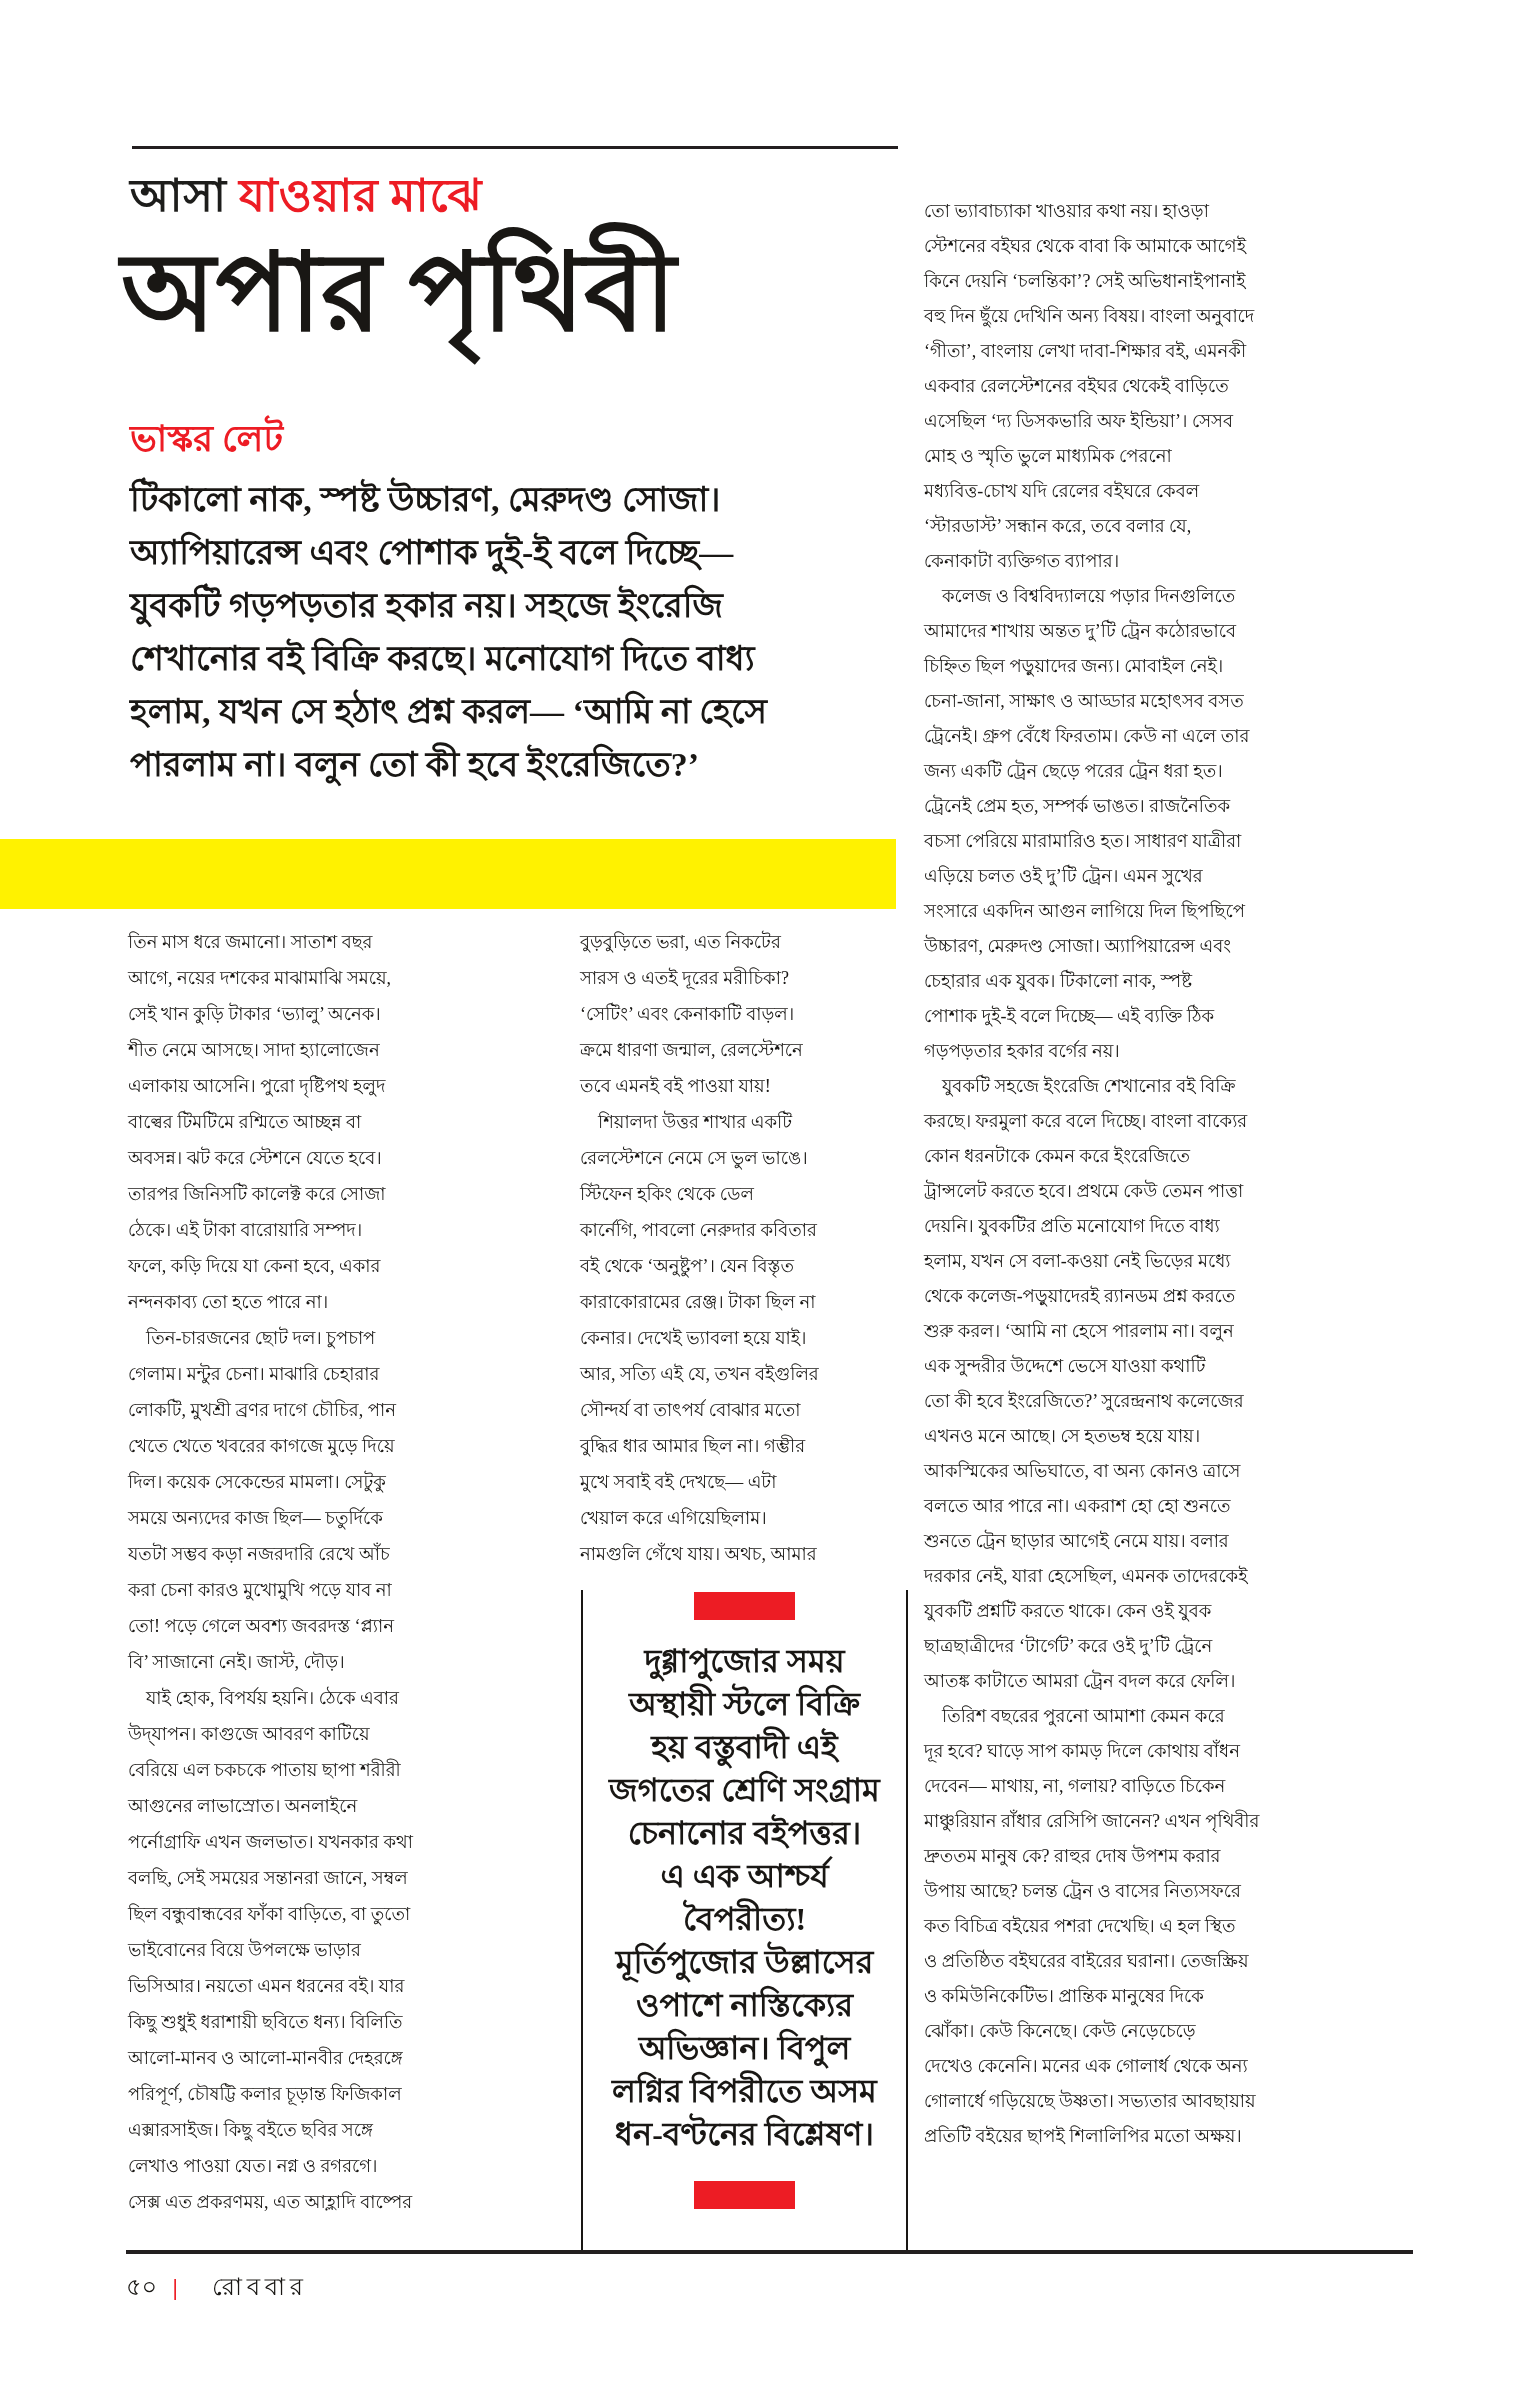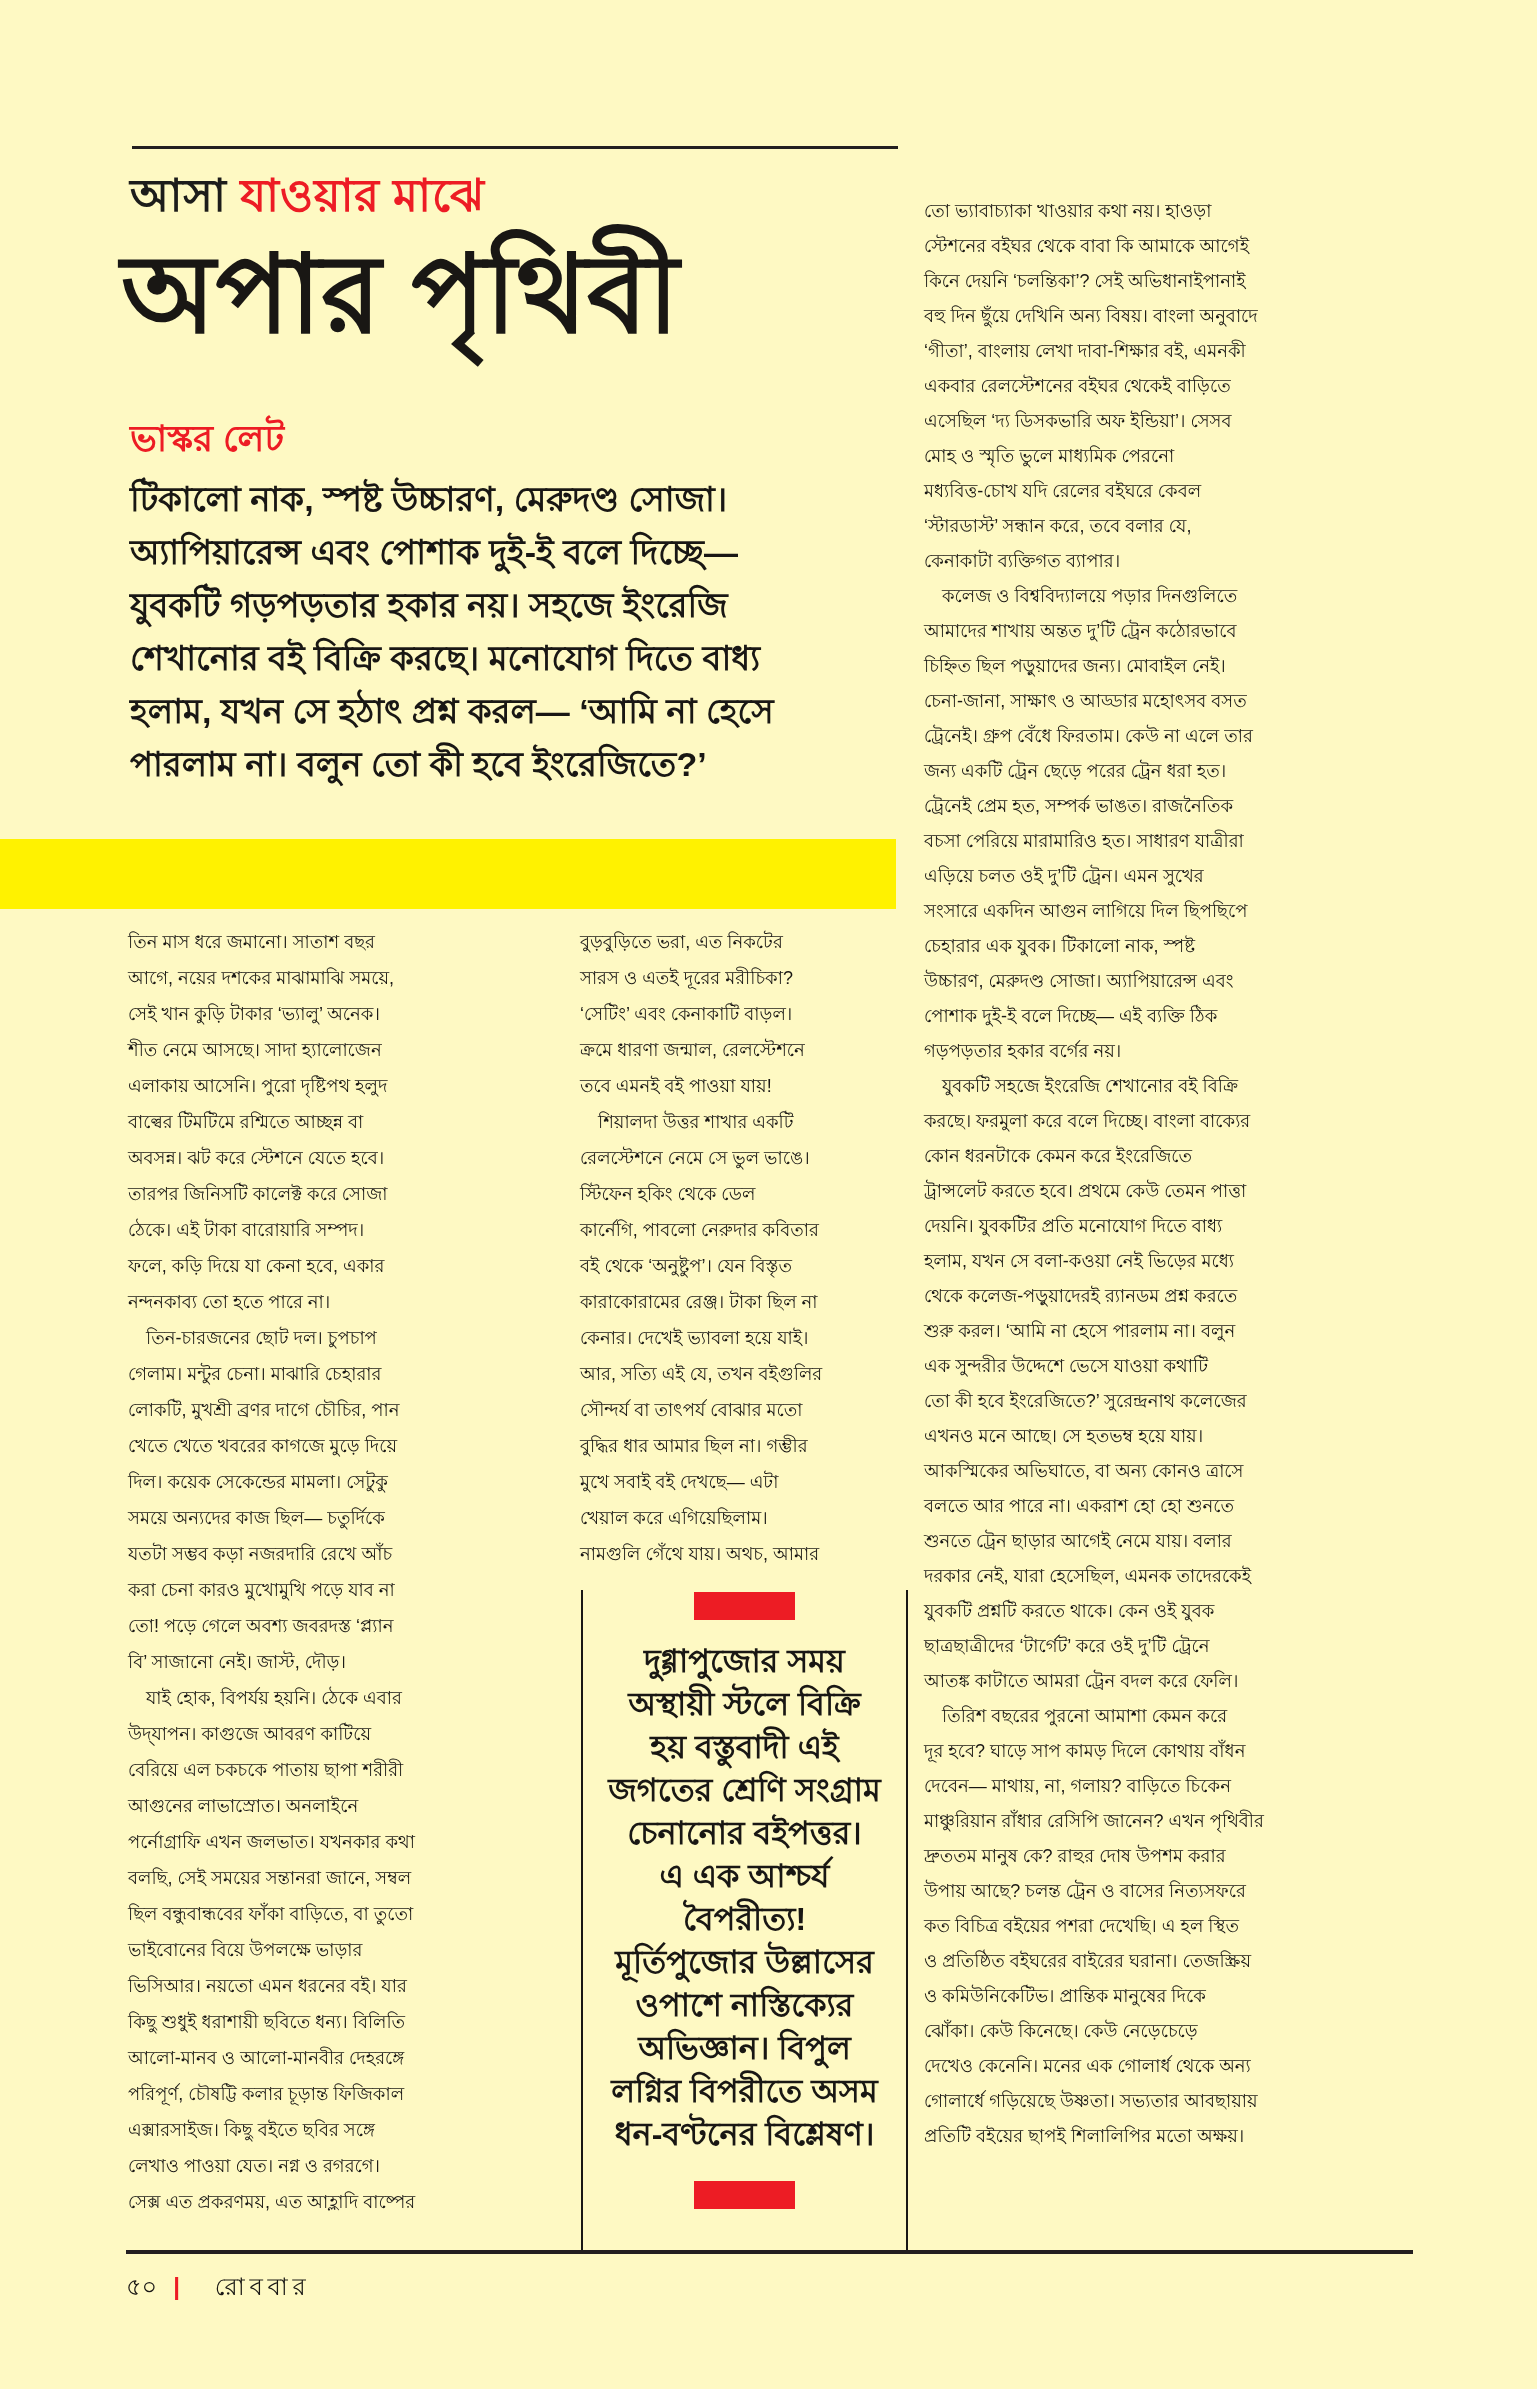"আসা যাওয়ার মাঝে" #page { background: #fef9c3 -> #ffffff; font-family: Liberation Sans, sans-serif -> Liberation Serif, serif }
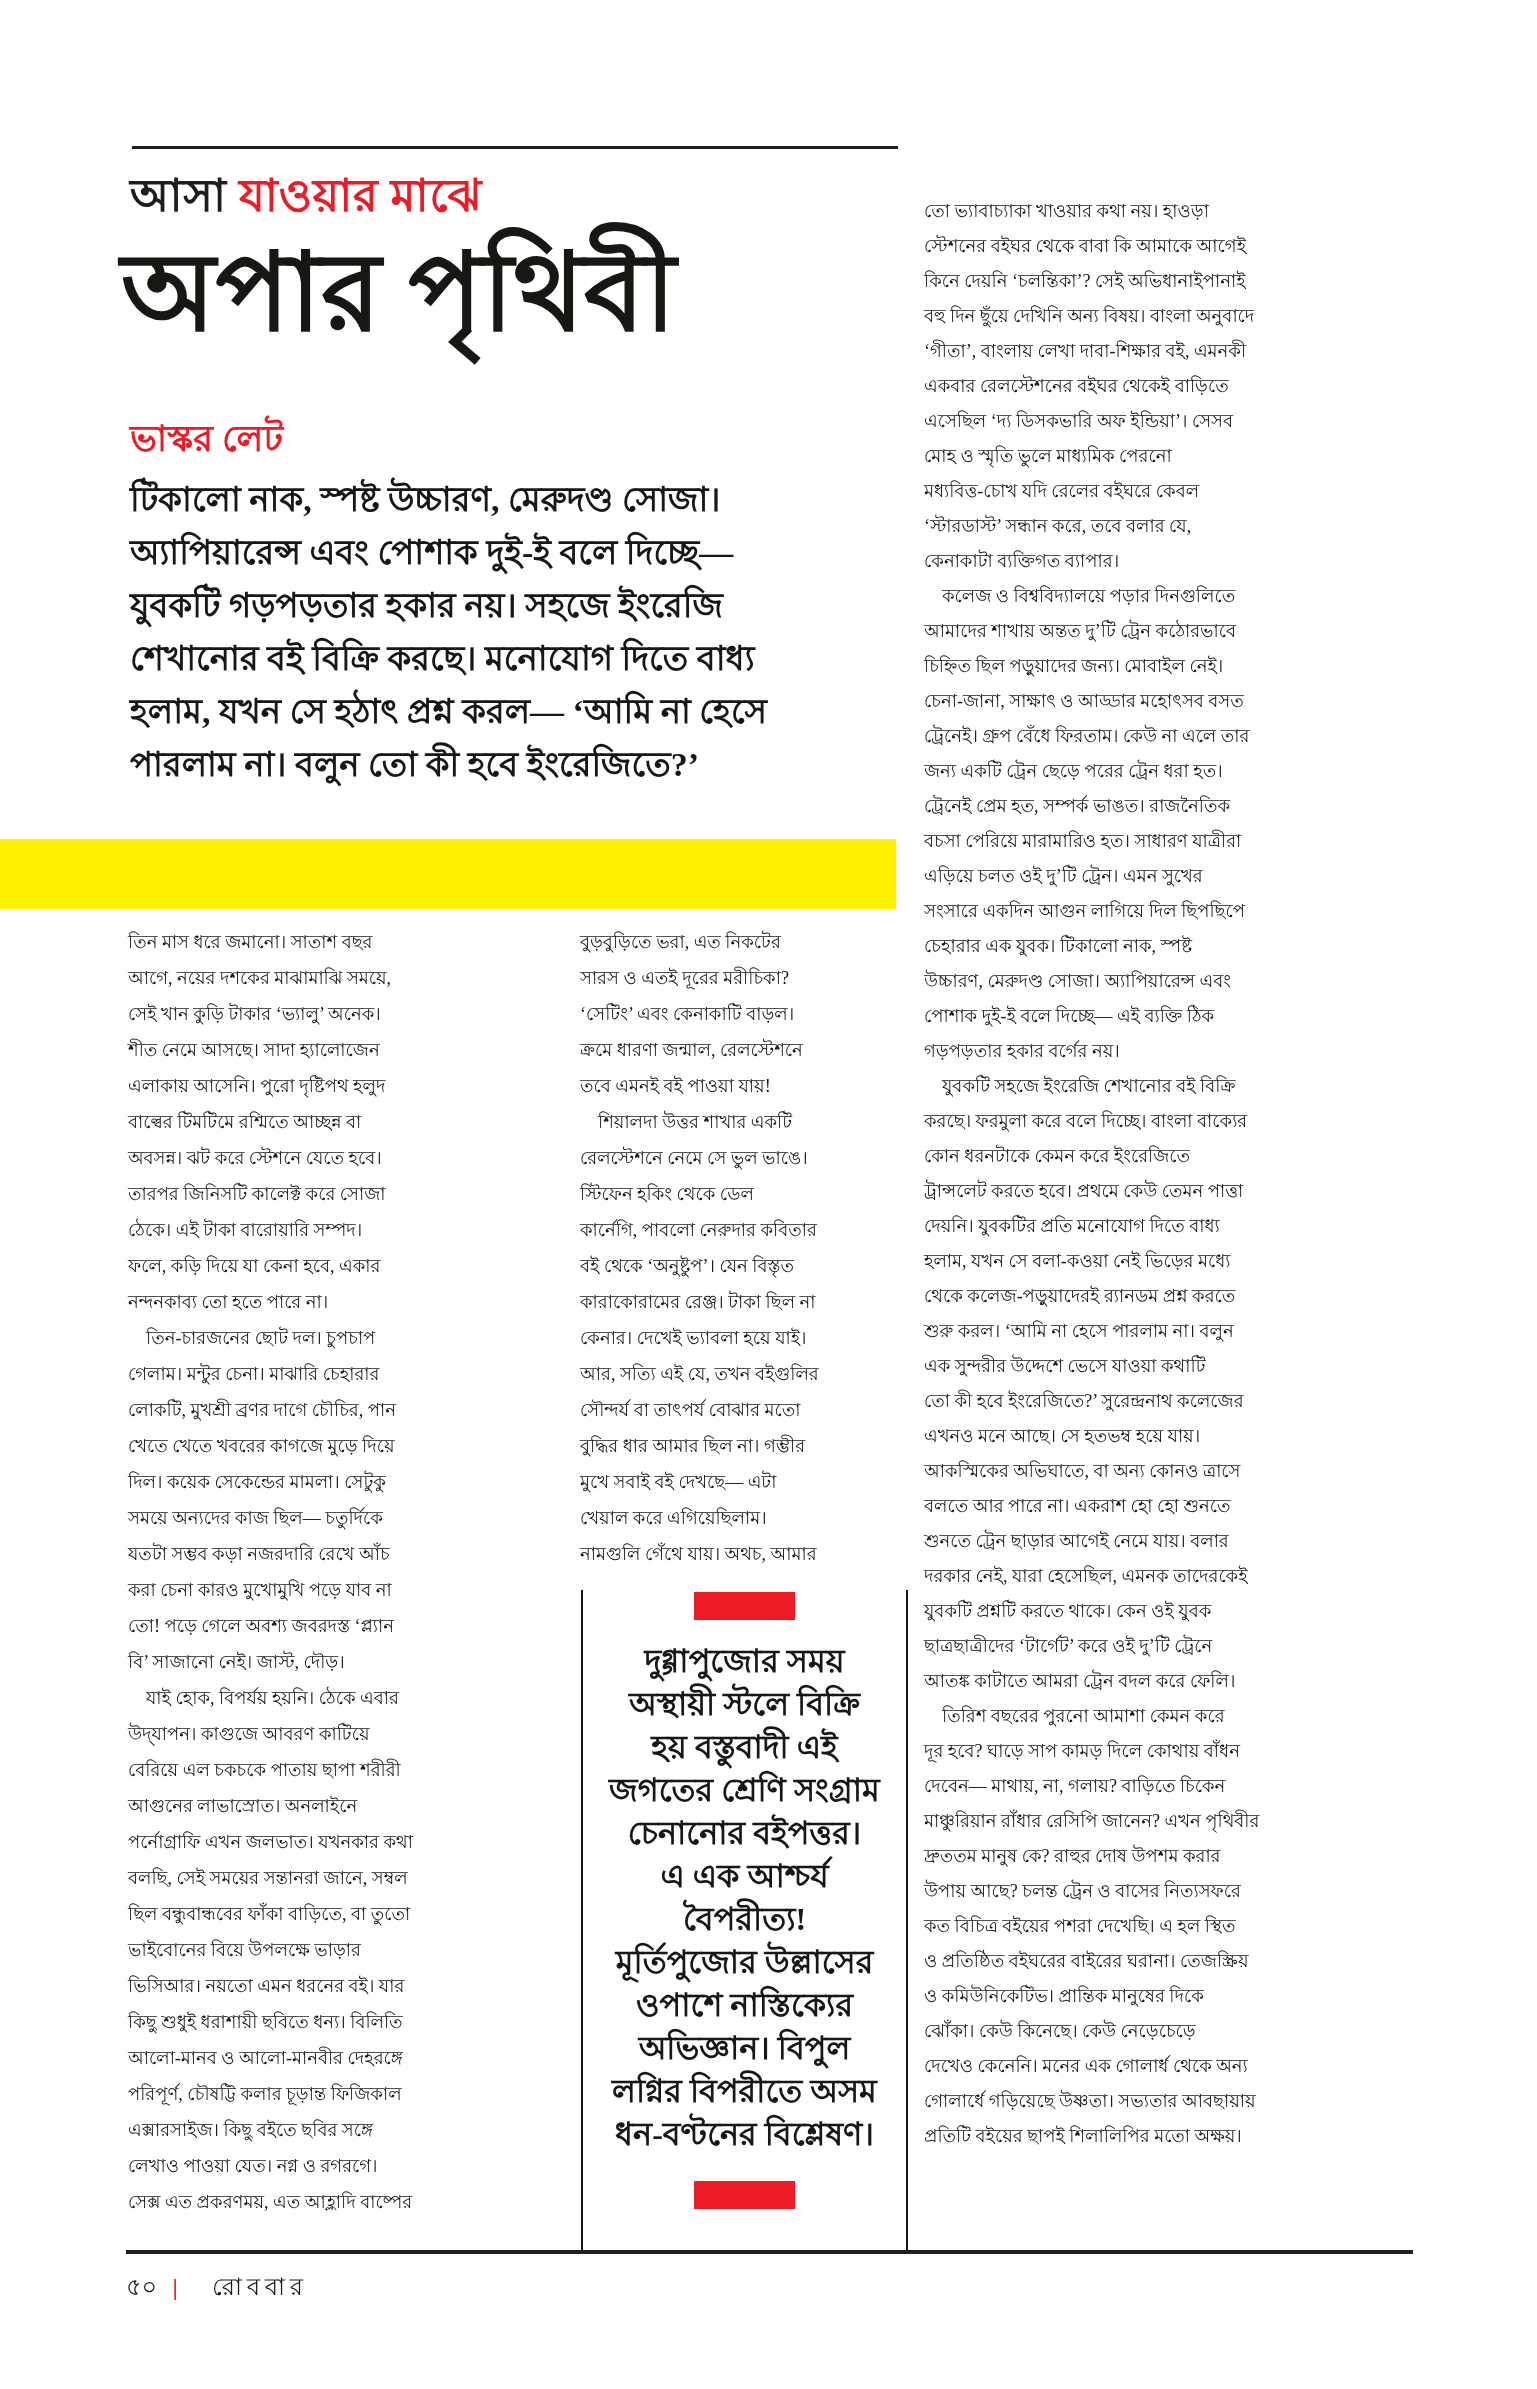"চেহারার এক যুবক। টিকালো নাক," div.line { order: before "উচ্চারণ, মেরুদণ্ড সোজা। অ্যাপিয়ারেন্স" -> after "উচ্চারণ, মেরুদণ্ড সোজা। অ্যাপিয়ারেন্স" }
